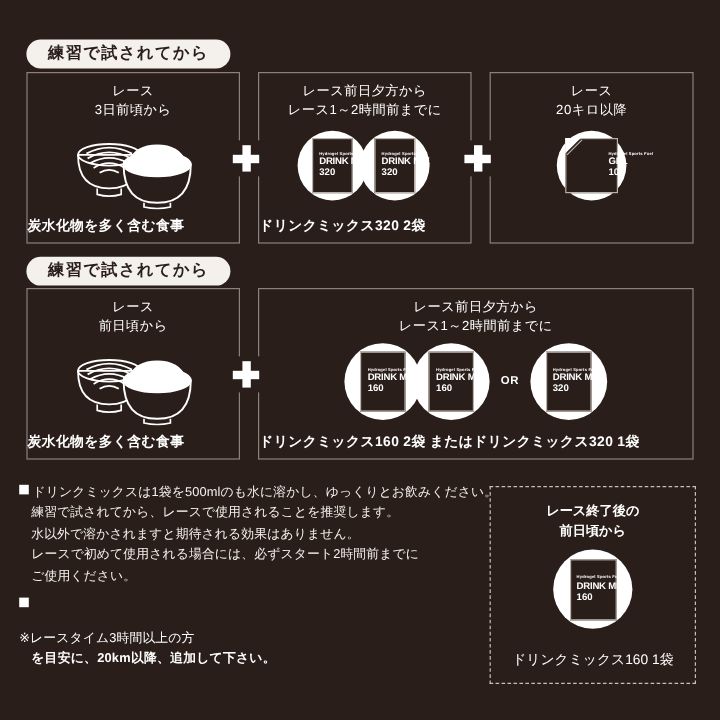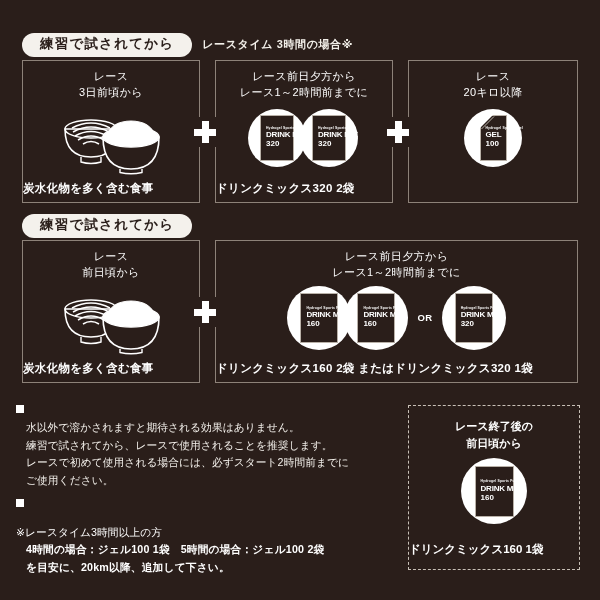"レースタイム 3時間の場合※" div.sec-note { html: <div>レースタイム 3時間の場合※</div> -> none }
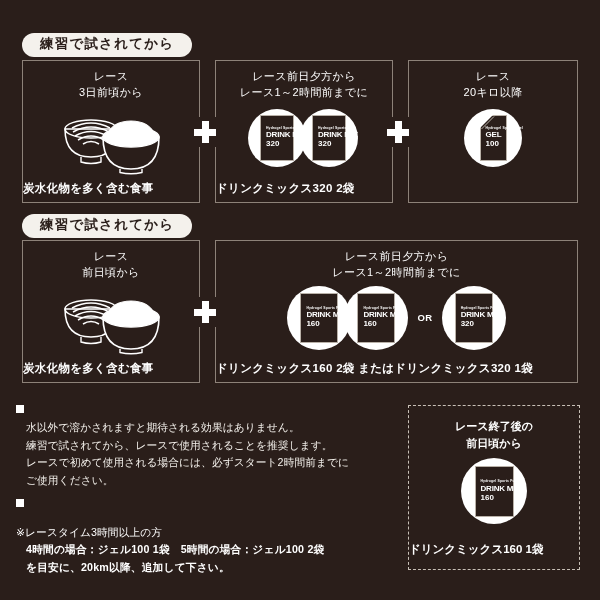"GEL" div.packet { padding-left: none -> 30px; width: 27px -> 44px }
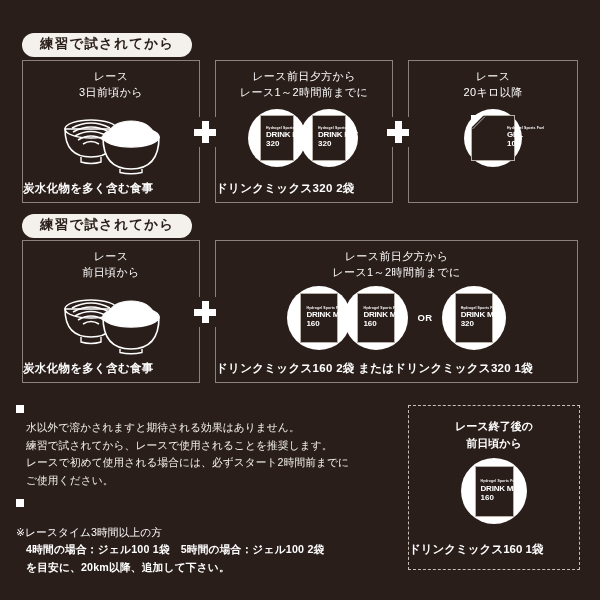"ドリンクミックスは1袋を500mlのも水に溶かし、ゆっくりとお飲みください。" span { html: none -> <span>ドリンクミックスは1袋を500mlのも水に溶かし、ゆっくりとお飲みください。</span> }
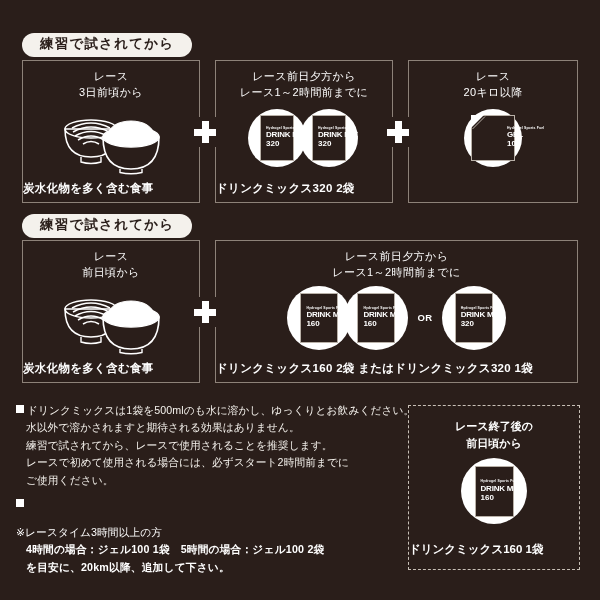"水以外で溶かされますと期待される効果はありません。" span.note-line { order: before "練習で試されてから、レースで使用されることを推奨します。" -> after "練習で試されてから、レースで使用されることを推奨します。" }
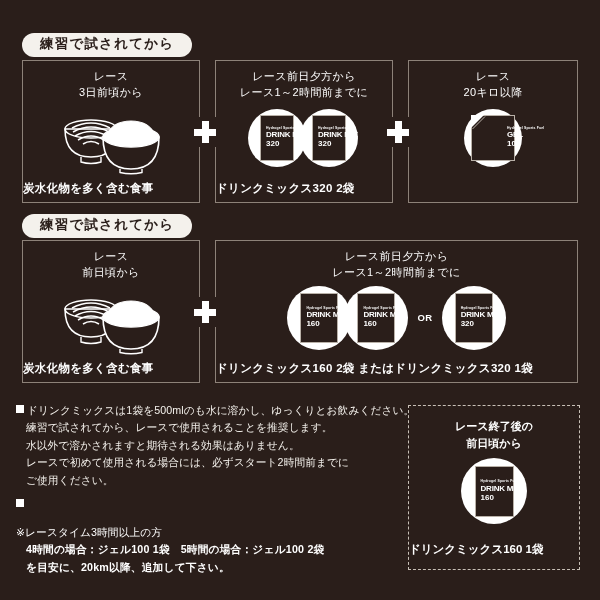"4時間の場合：ジェル100 1袋 5時間の場合：ジェル100 2袋" span.note-line { html: <span>4時間の場合：ジェル100 1袋 5時間の場合：ジェル100 2袋</span> -> none }
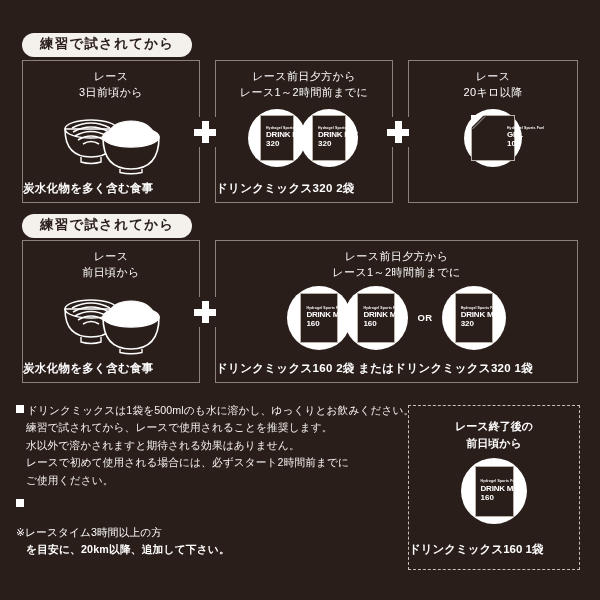"ドリンクミックス160 1袋" .rec-bottom { font-weight: bold -> normal; text-align: none -> center }
